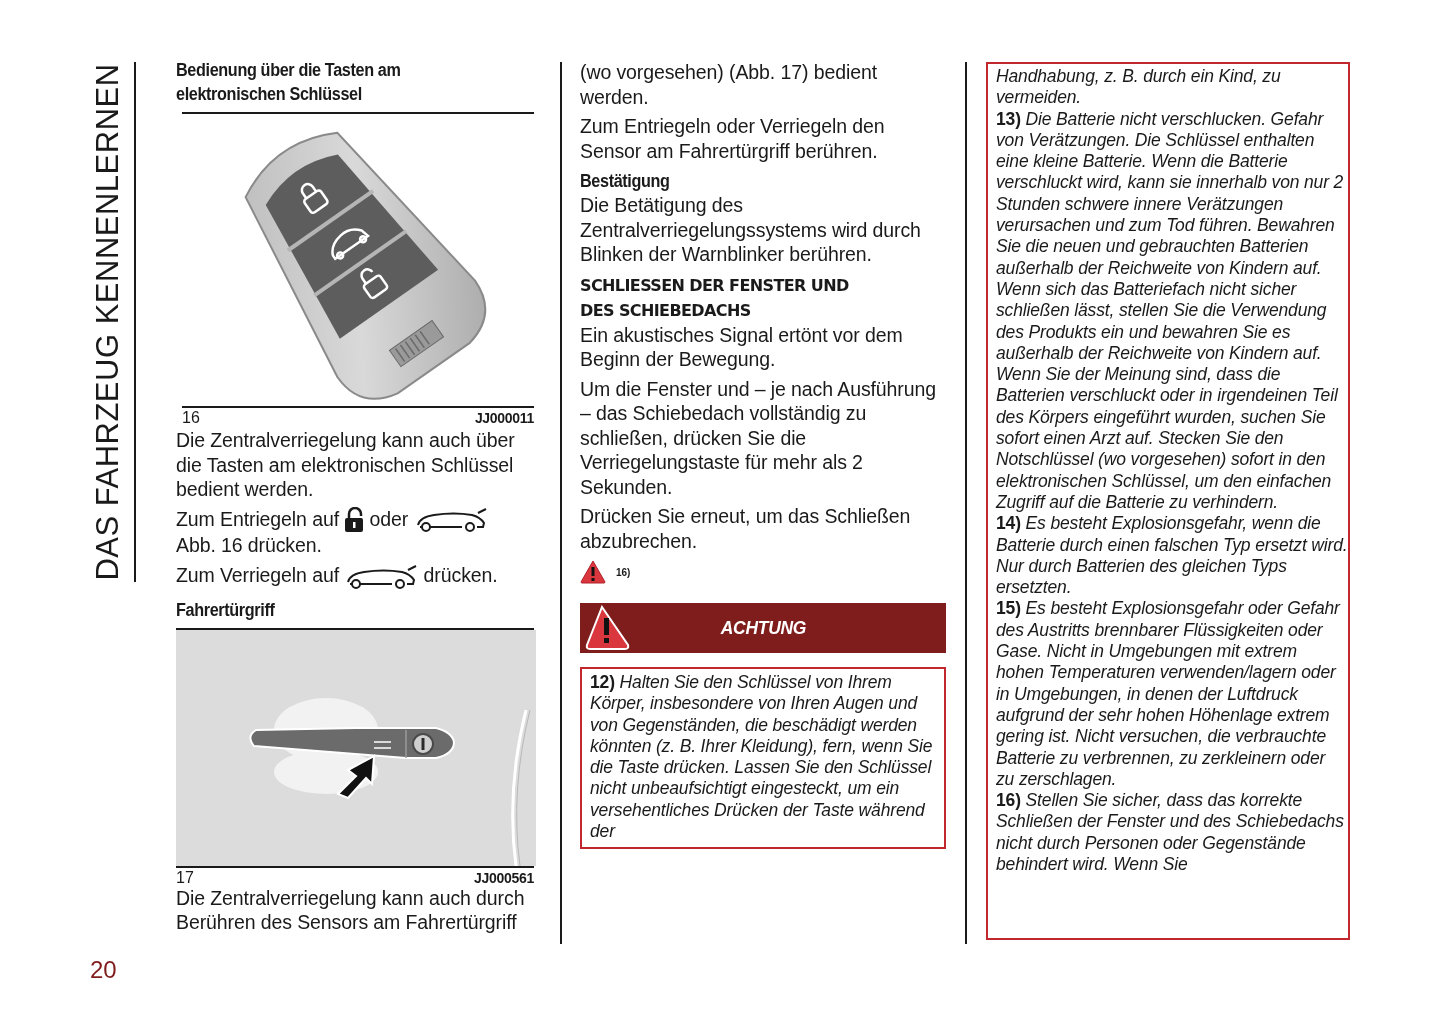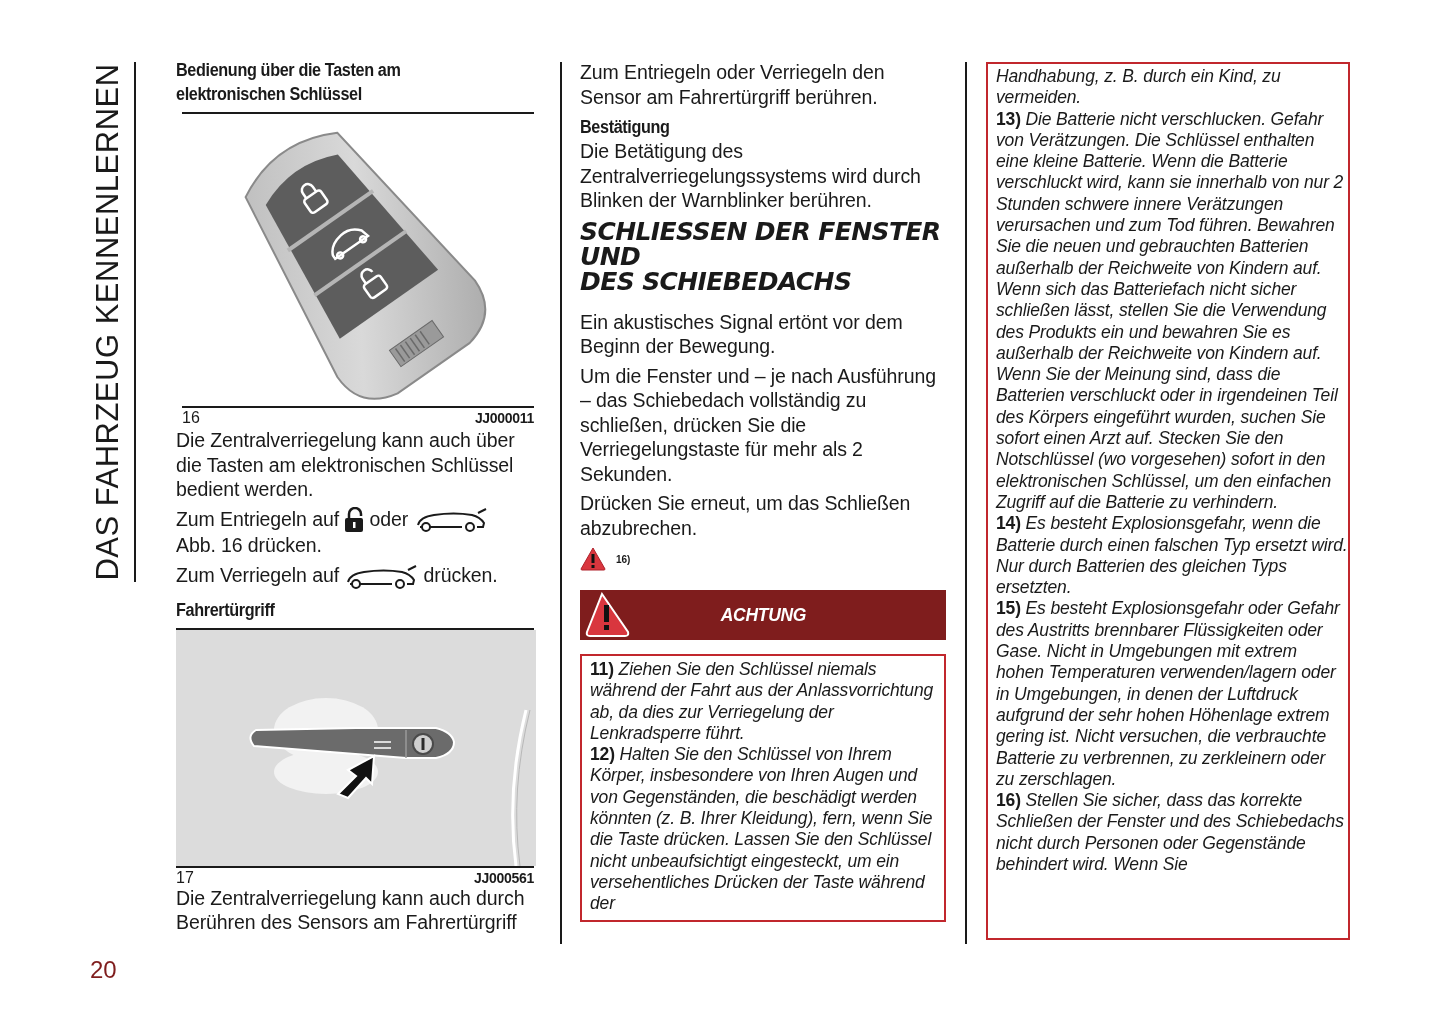"(wo vorgesehen) (Abb. 17) bedient" p { html: none -> <p>(wo vorgesehen) (Abb. 17) bedient werden.</p> }
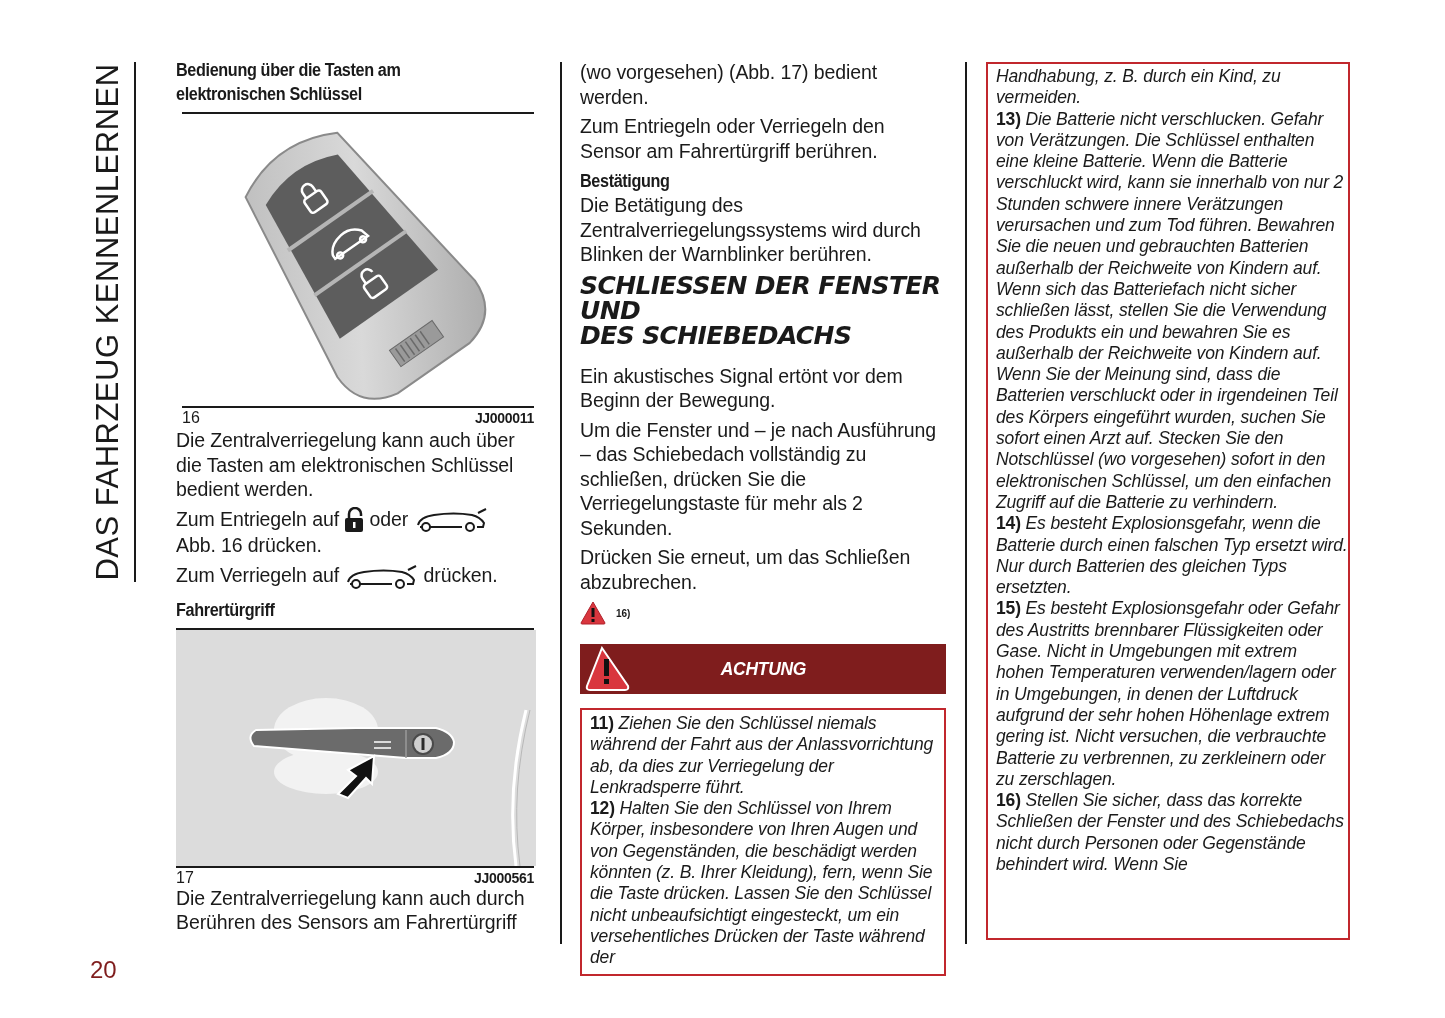"SCHLIESSEN DER FENSTER UND" .heading-big { font-size: 25px -> 16px; font-style: italic -> none; margin: 6px 0 16px 0 -> 6px 0 0 0 }
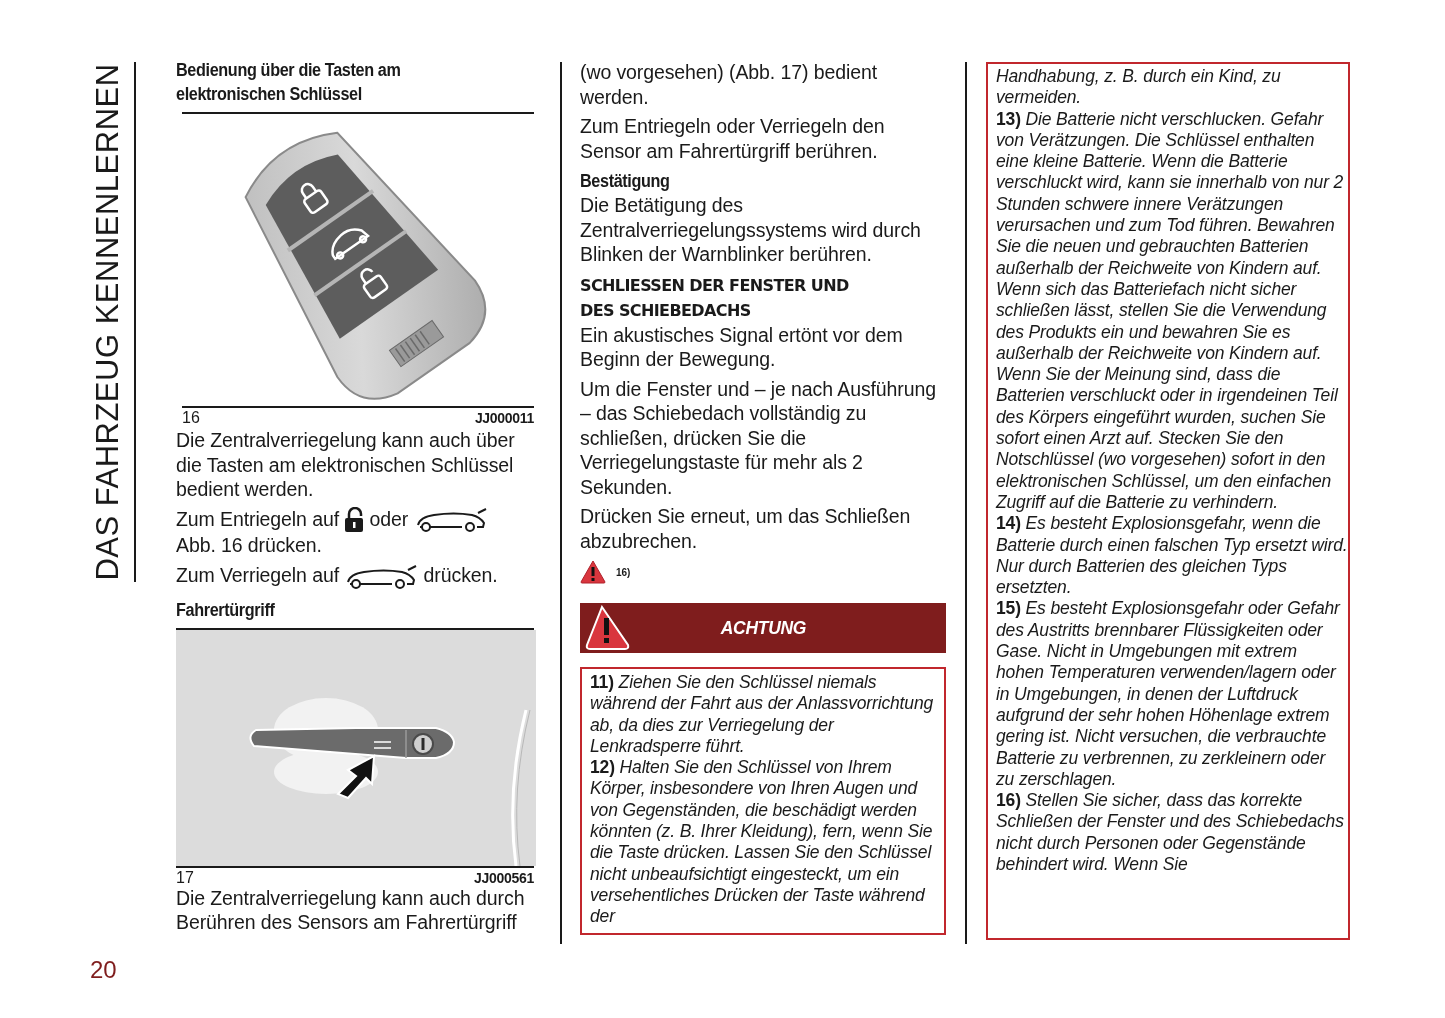"11) Ziehen Sie den Schlüssel" div { html: <div> <span>11)</span> <span>Ziehen Sie den Schlüssel niemals während der Fahrt aus der Anlassvorrichtung ab, da dies zur Verriegelung der Lenkradsperre führt.</span> </div> -> none }
